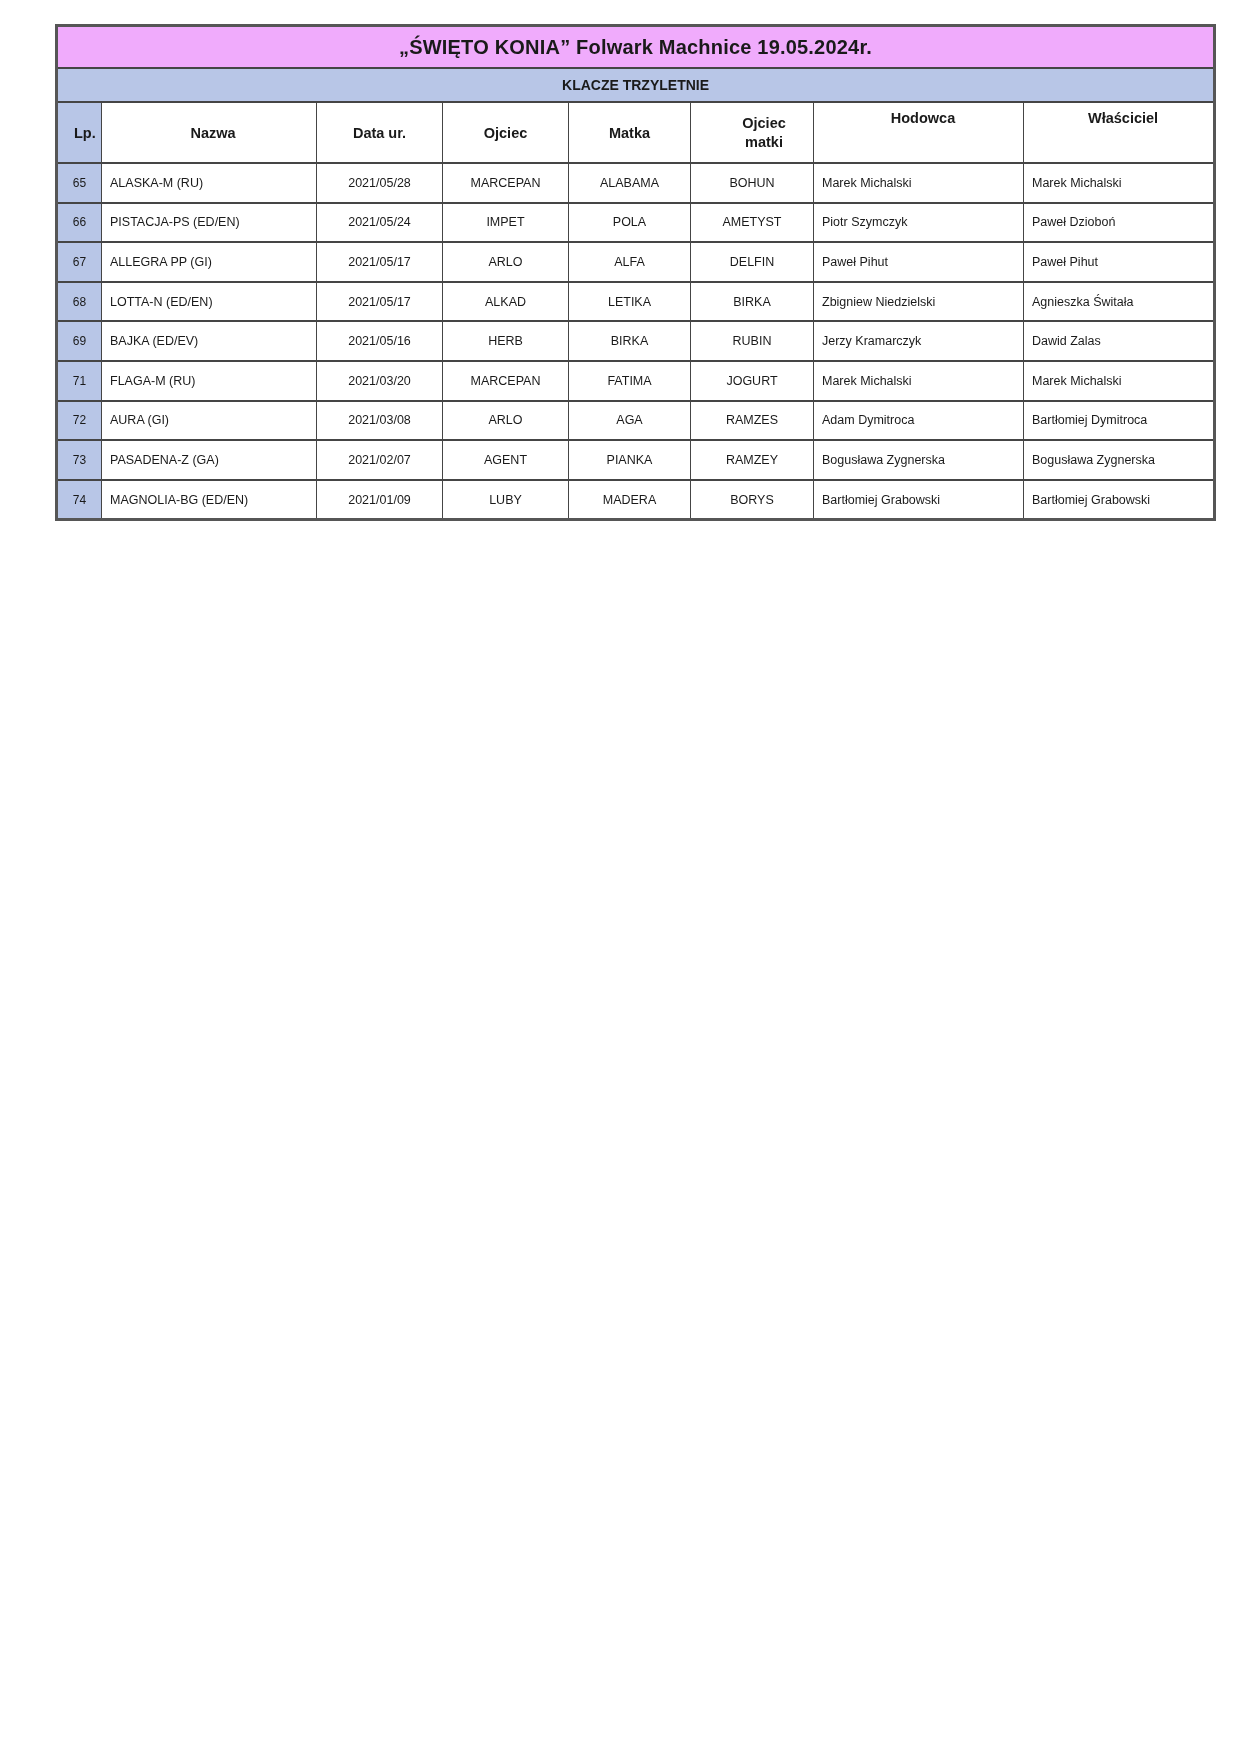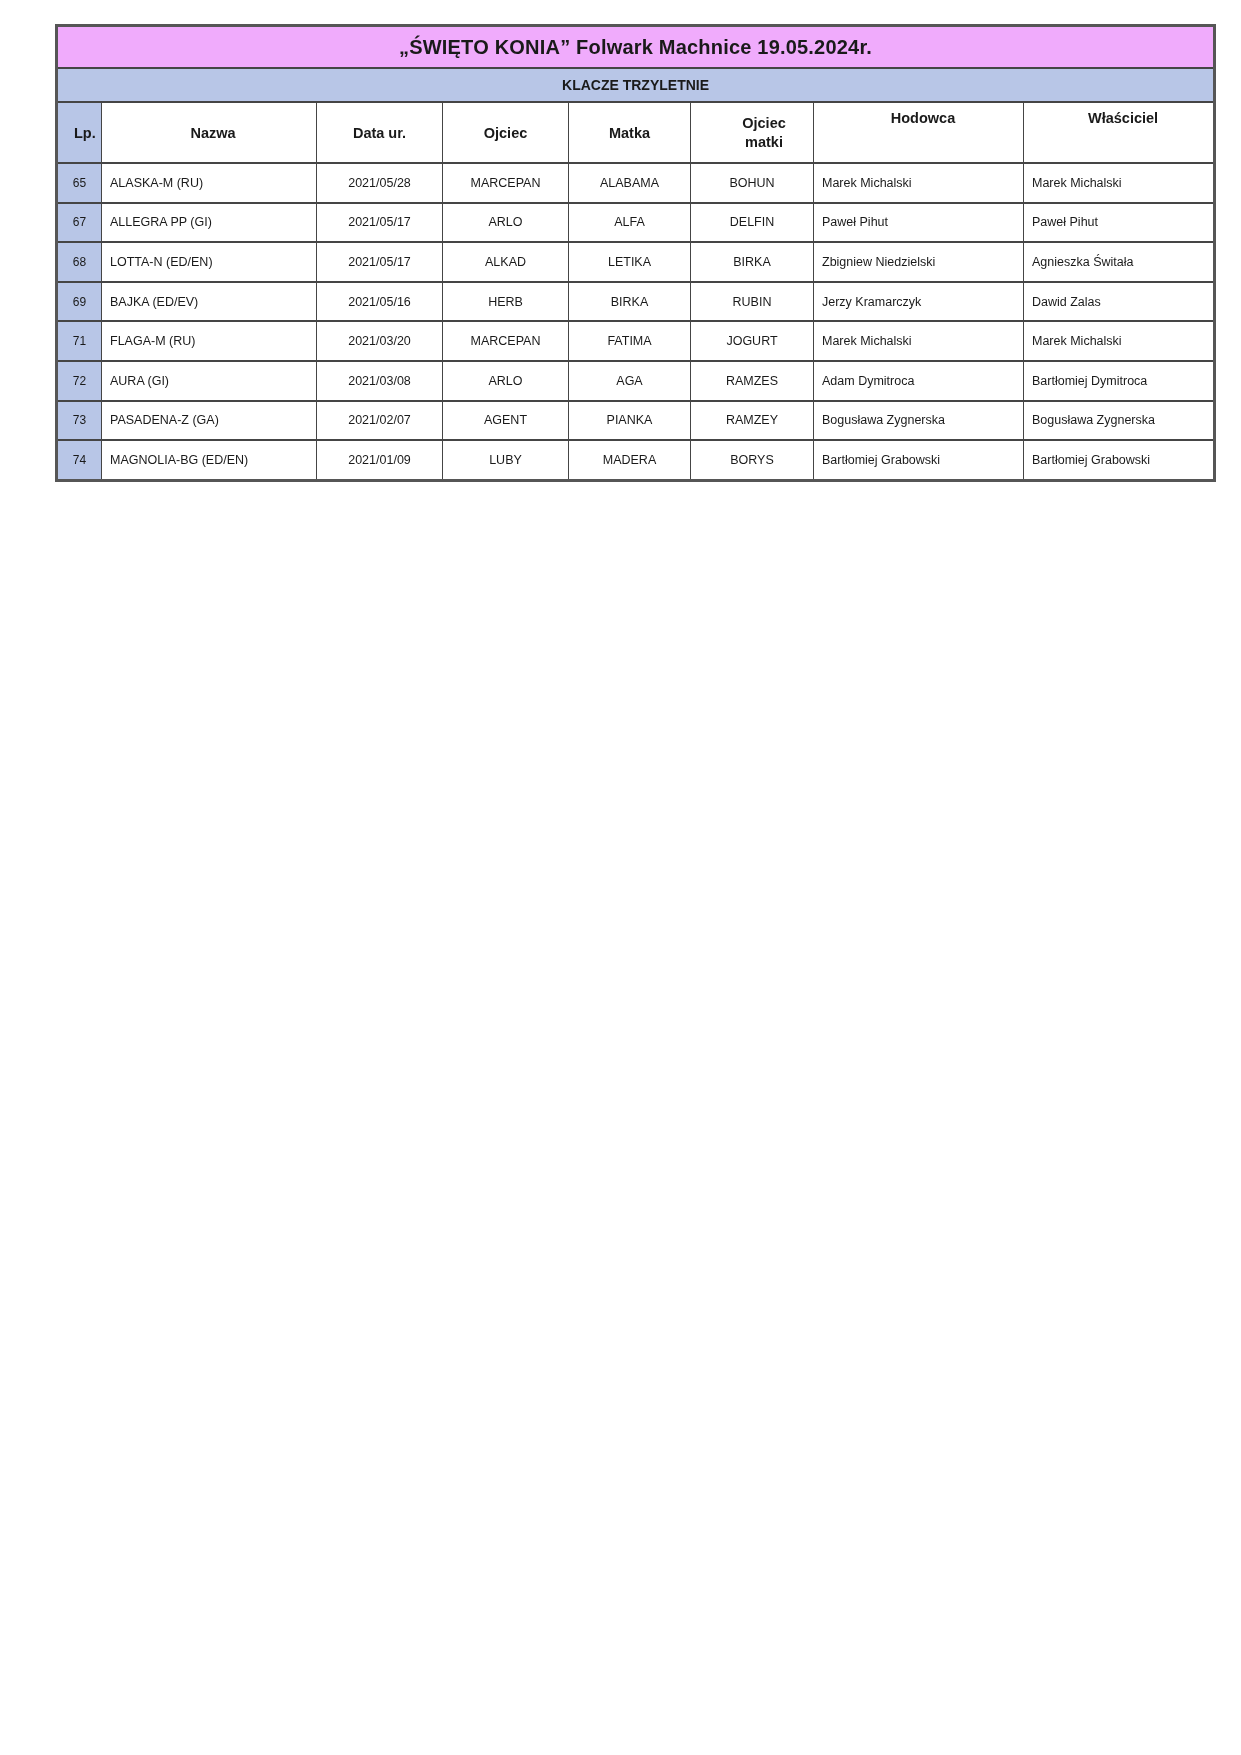"66" tr.data-row { html: none -> <tr> <td>66</td> <td>PISTACJA-PS (ED/EN)</td> <td>2021/05/24</td> <td>IMPET</td> <td>POLA</td> <td>AMETYST</td> <td>Piotr Szymczyk</td> <td>Paweł Dzioboń</td> </tr> }
